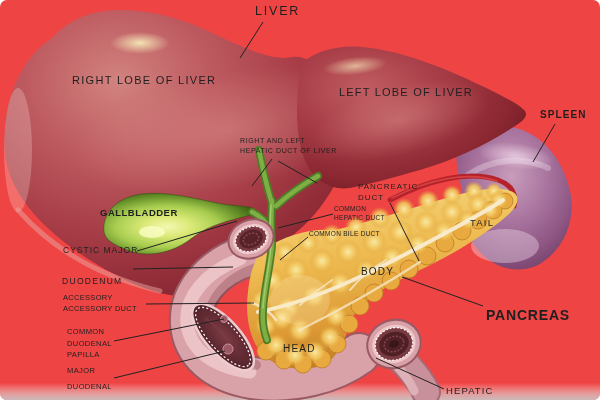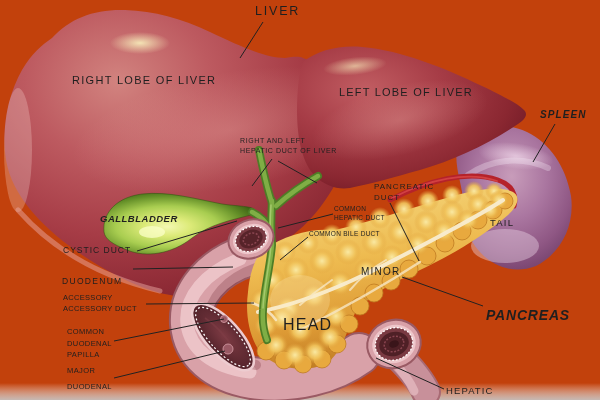"LIVER" #stage { background: #c2410c -> #ef4444; border-radius: none -> 7px }
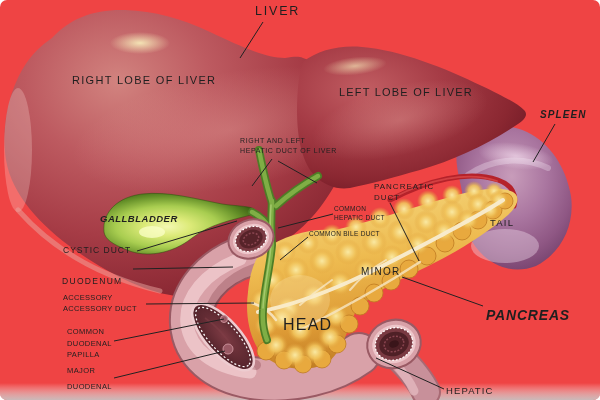"SPLEEN" .lbl.b { font-style: italic -> none }
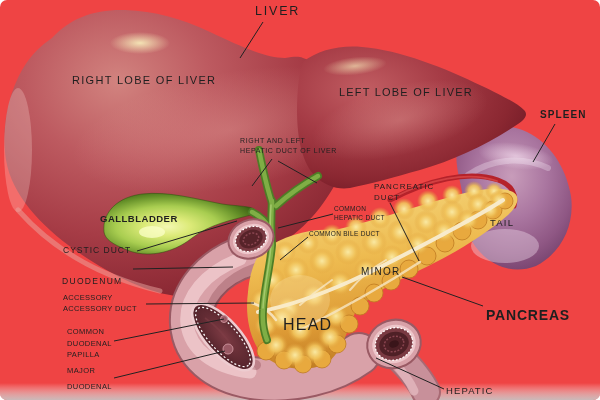"PANCREATIC" div.lbl { left: 374px -> 358px }
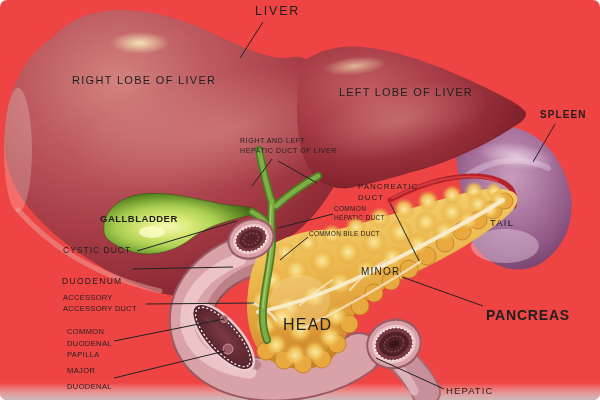"GALLBLADDER" div.lbl { top: 212px -> 206px }
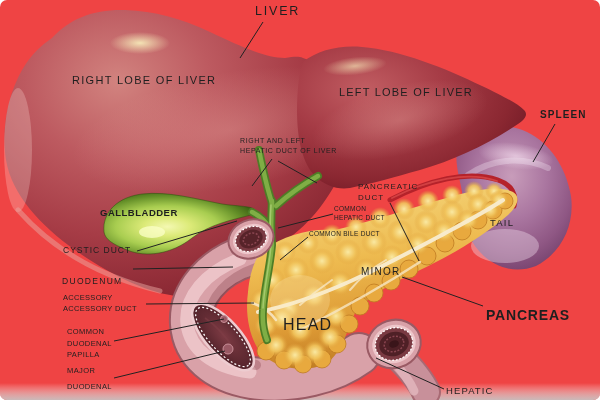"TAIL" div.lbl { left: 490px -> 470px }
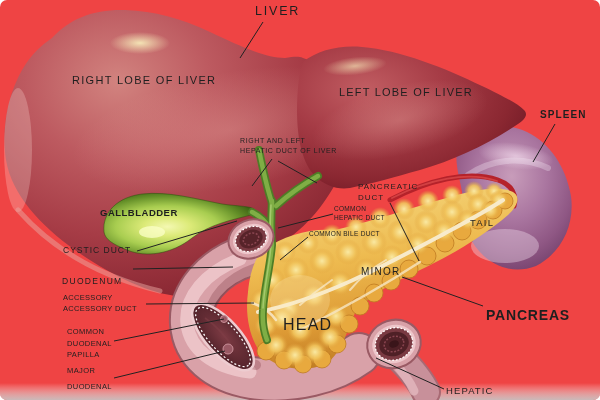"CYSTIC DUCT" div.lbl { text: DUCT -> MAJOR }
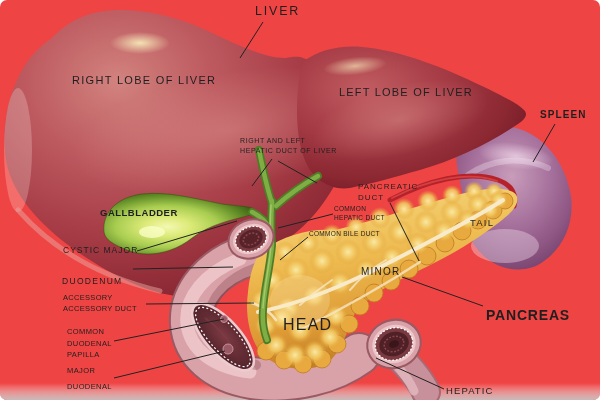"MINOR" div.lbl { text: MINOR -> BODY }
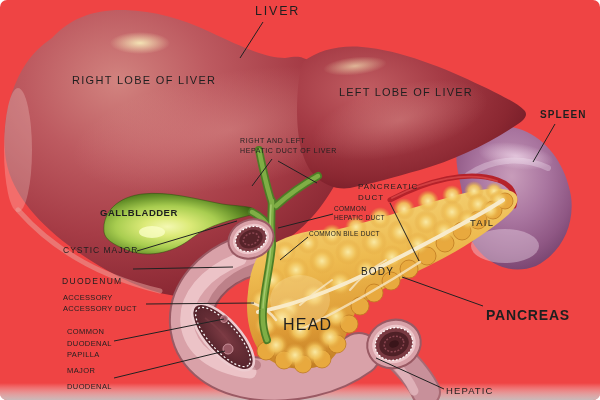"HEAD" div.lbl { font-size: 16px -> 10px; top: 314px -> 342px }
